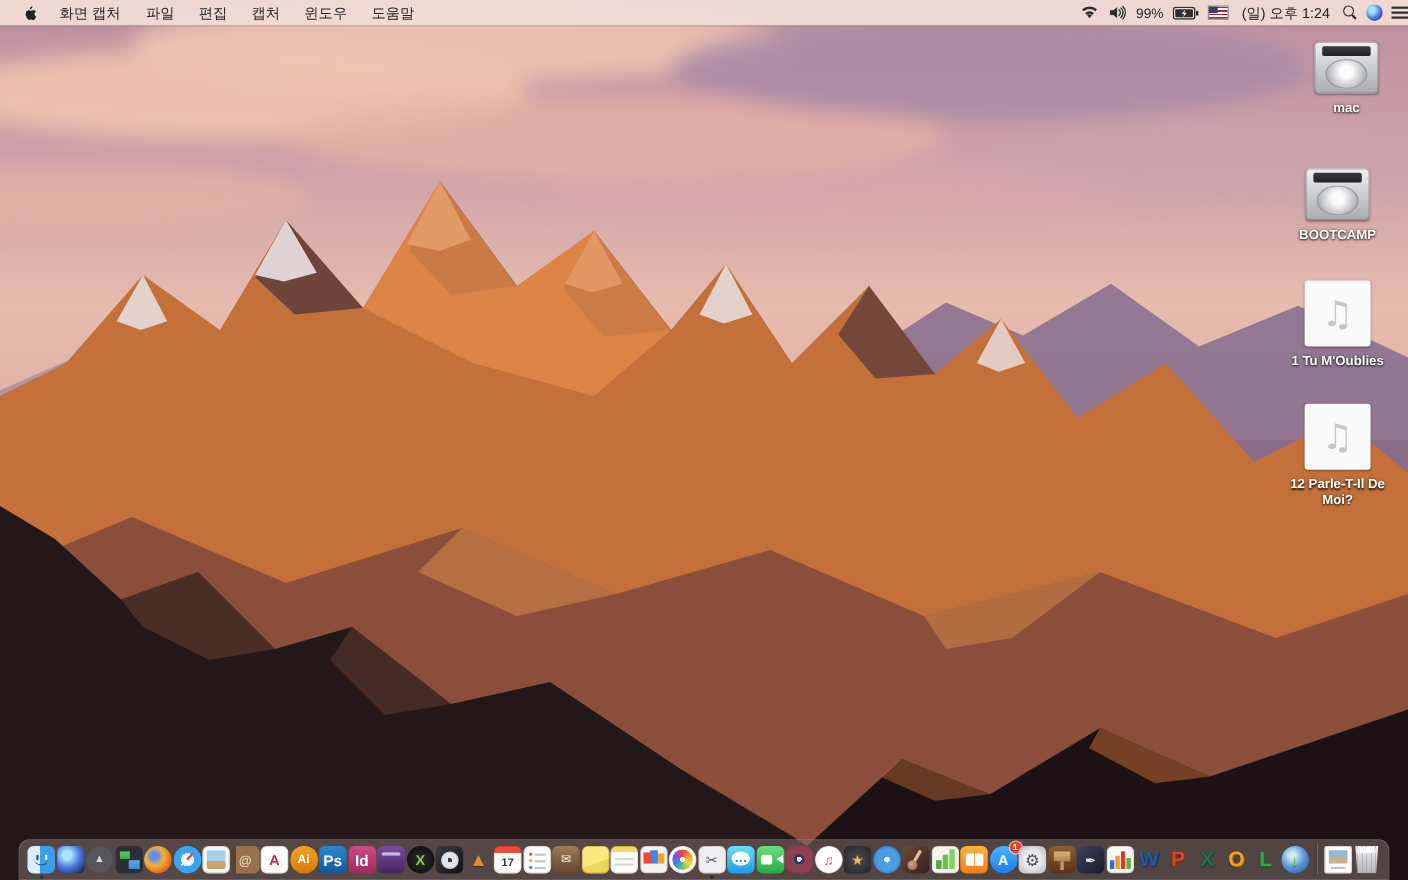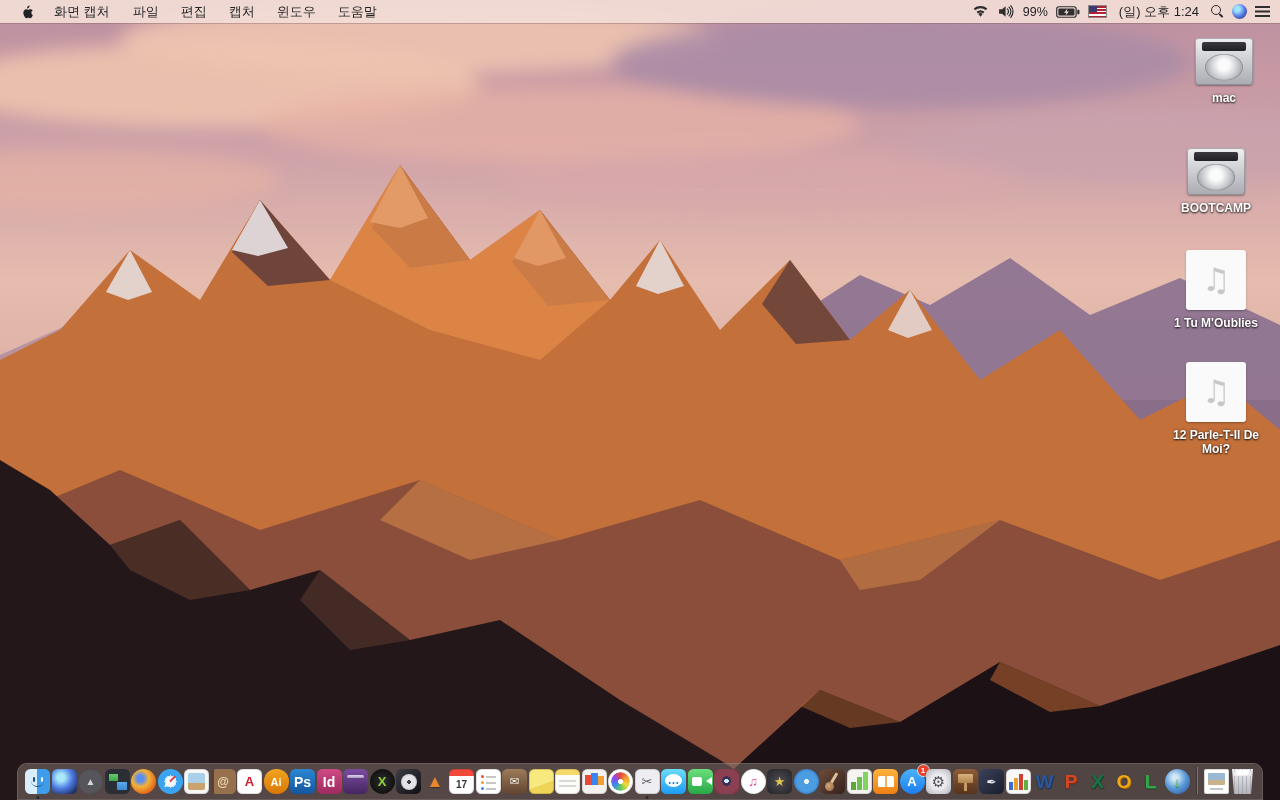"99%" .mb-right { padding-right: 10px -> none }
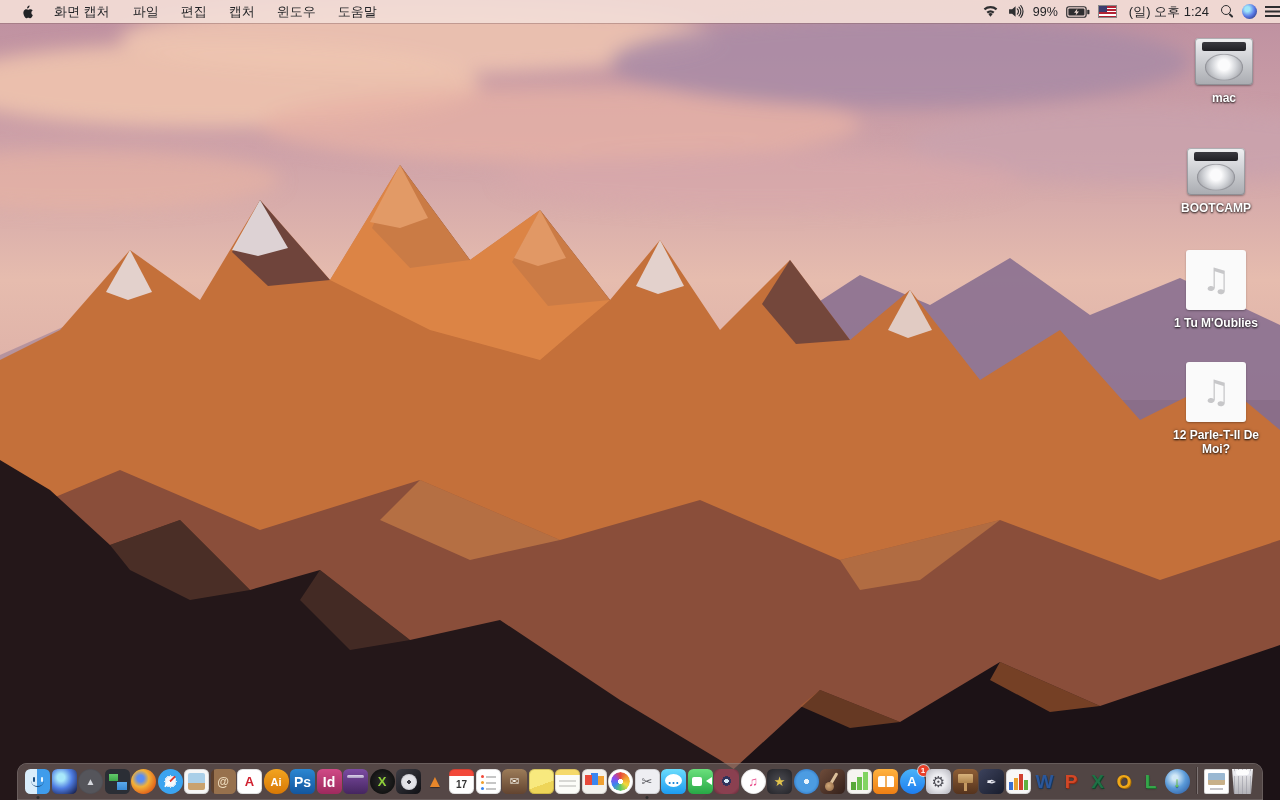"mac" .desk-item.d1 { margin-bottom: 42px -> 23px }
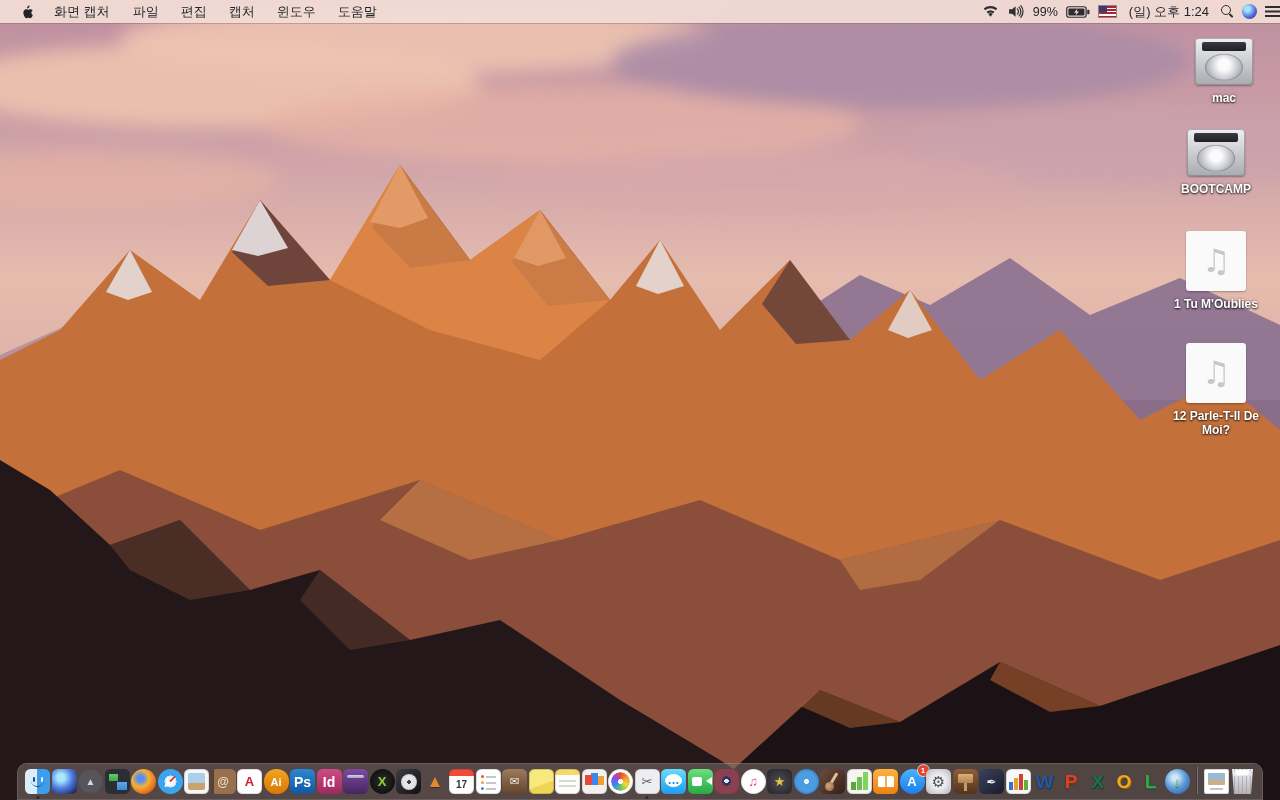"BOOTCAMP" .desk-item.d2 { margin-top: none -> 24px }
